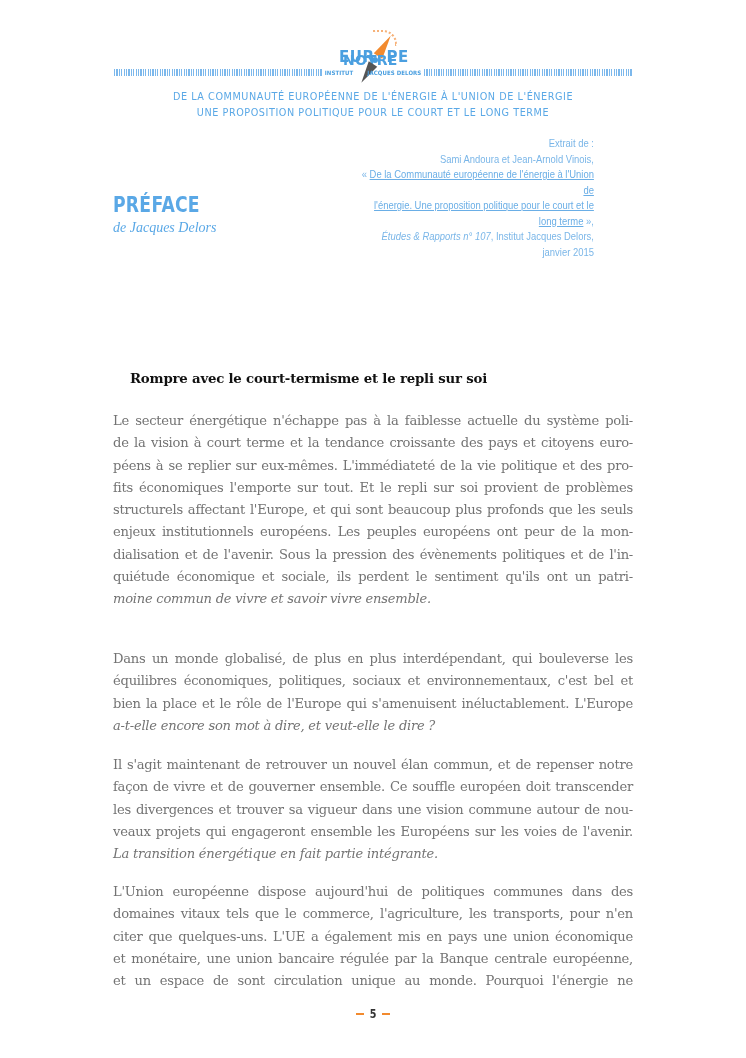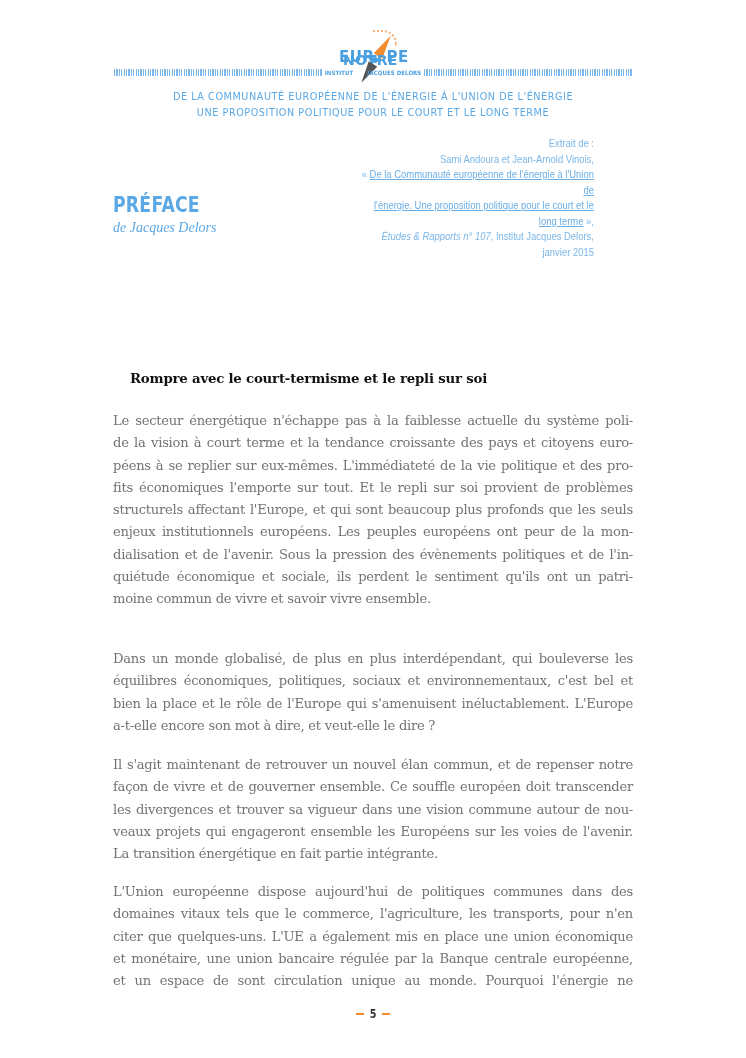"moine commun de vivre et" .para .ln.last { font-style: none -> italic }
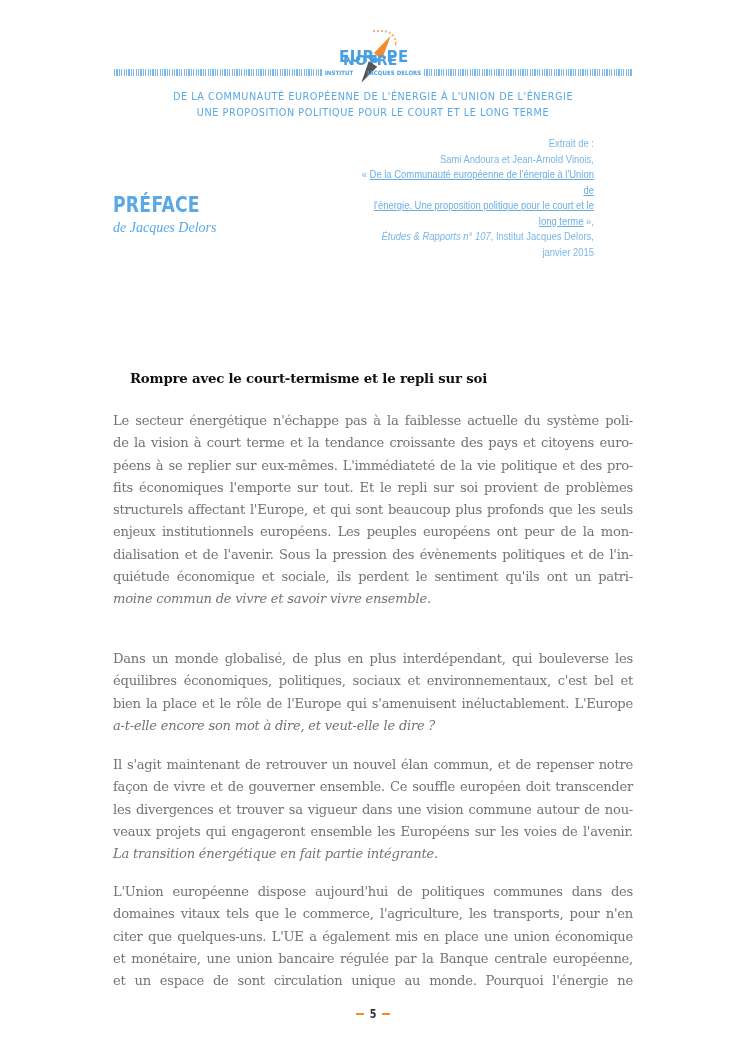"citer que quelques-uns. L'UE a" span.ln { text: place -> pays }
